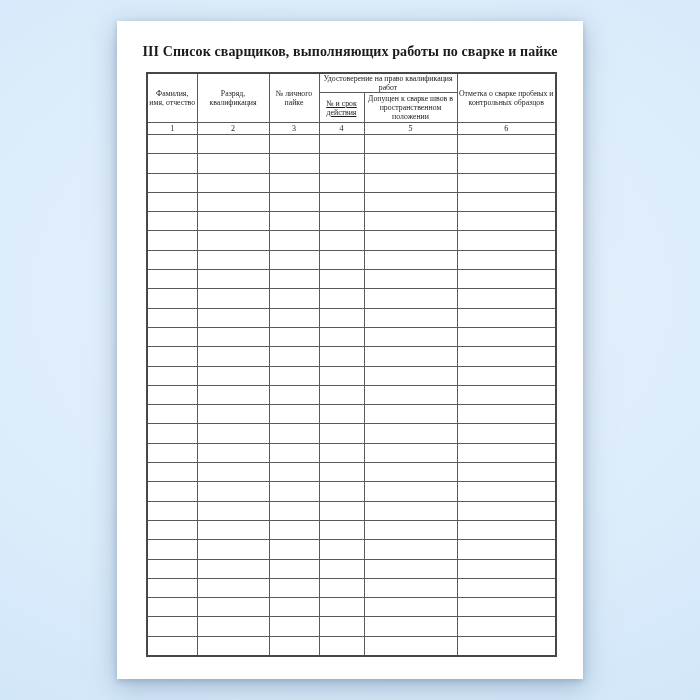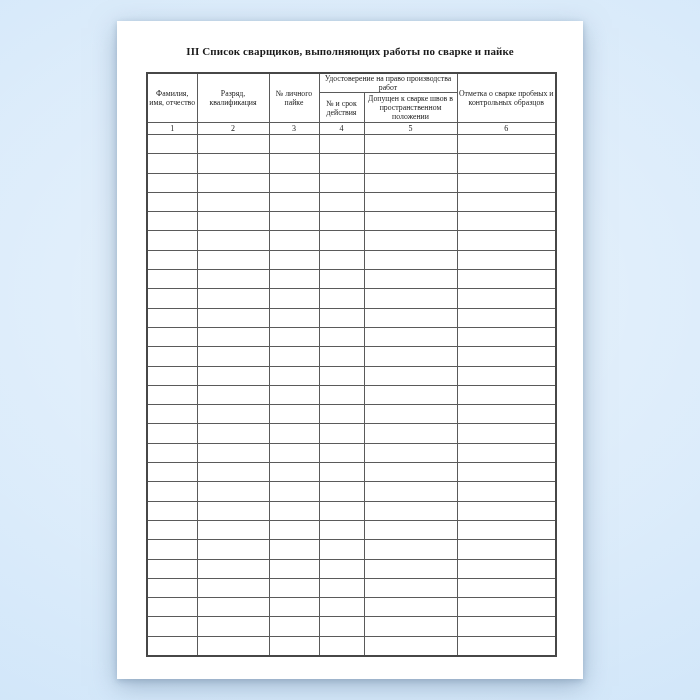"III Список сварщиков, выполняющих работы" .title { font-size: 11px -> 14px }
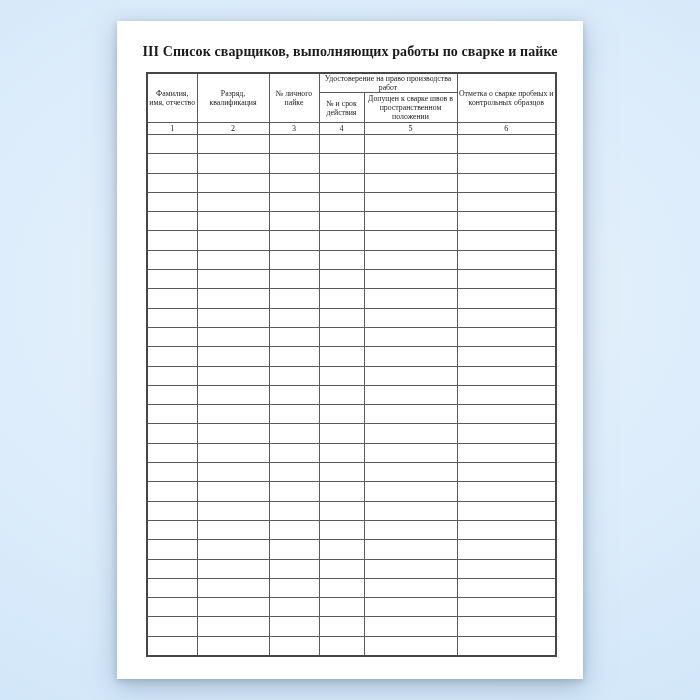"Удостоверение на право производства" th.pad-group { text: производства -> квалификация }
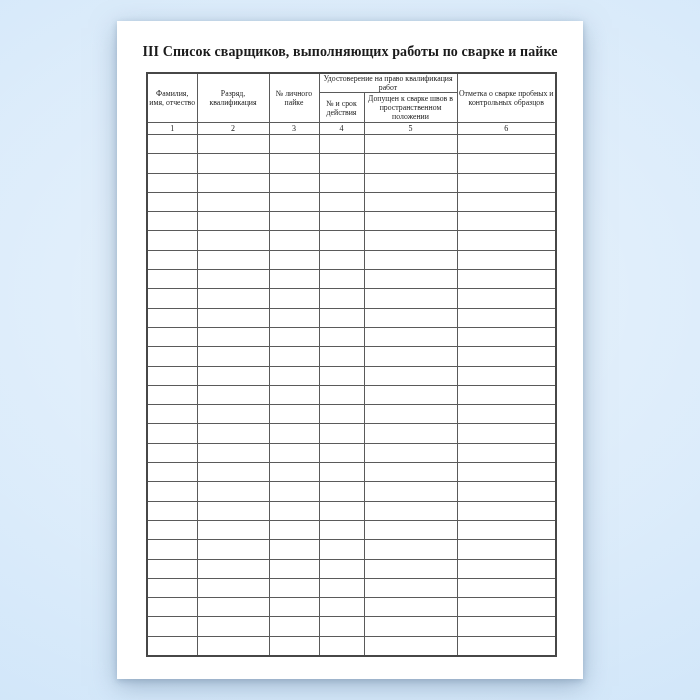"№ и срок действия" th.pad-col4 { text-decoration: none -> underline }
